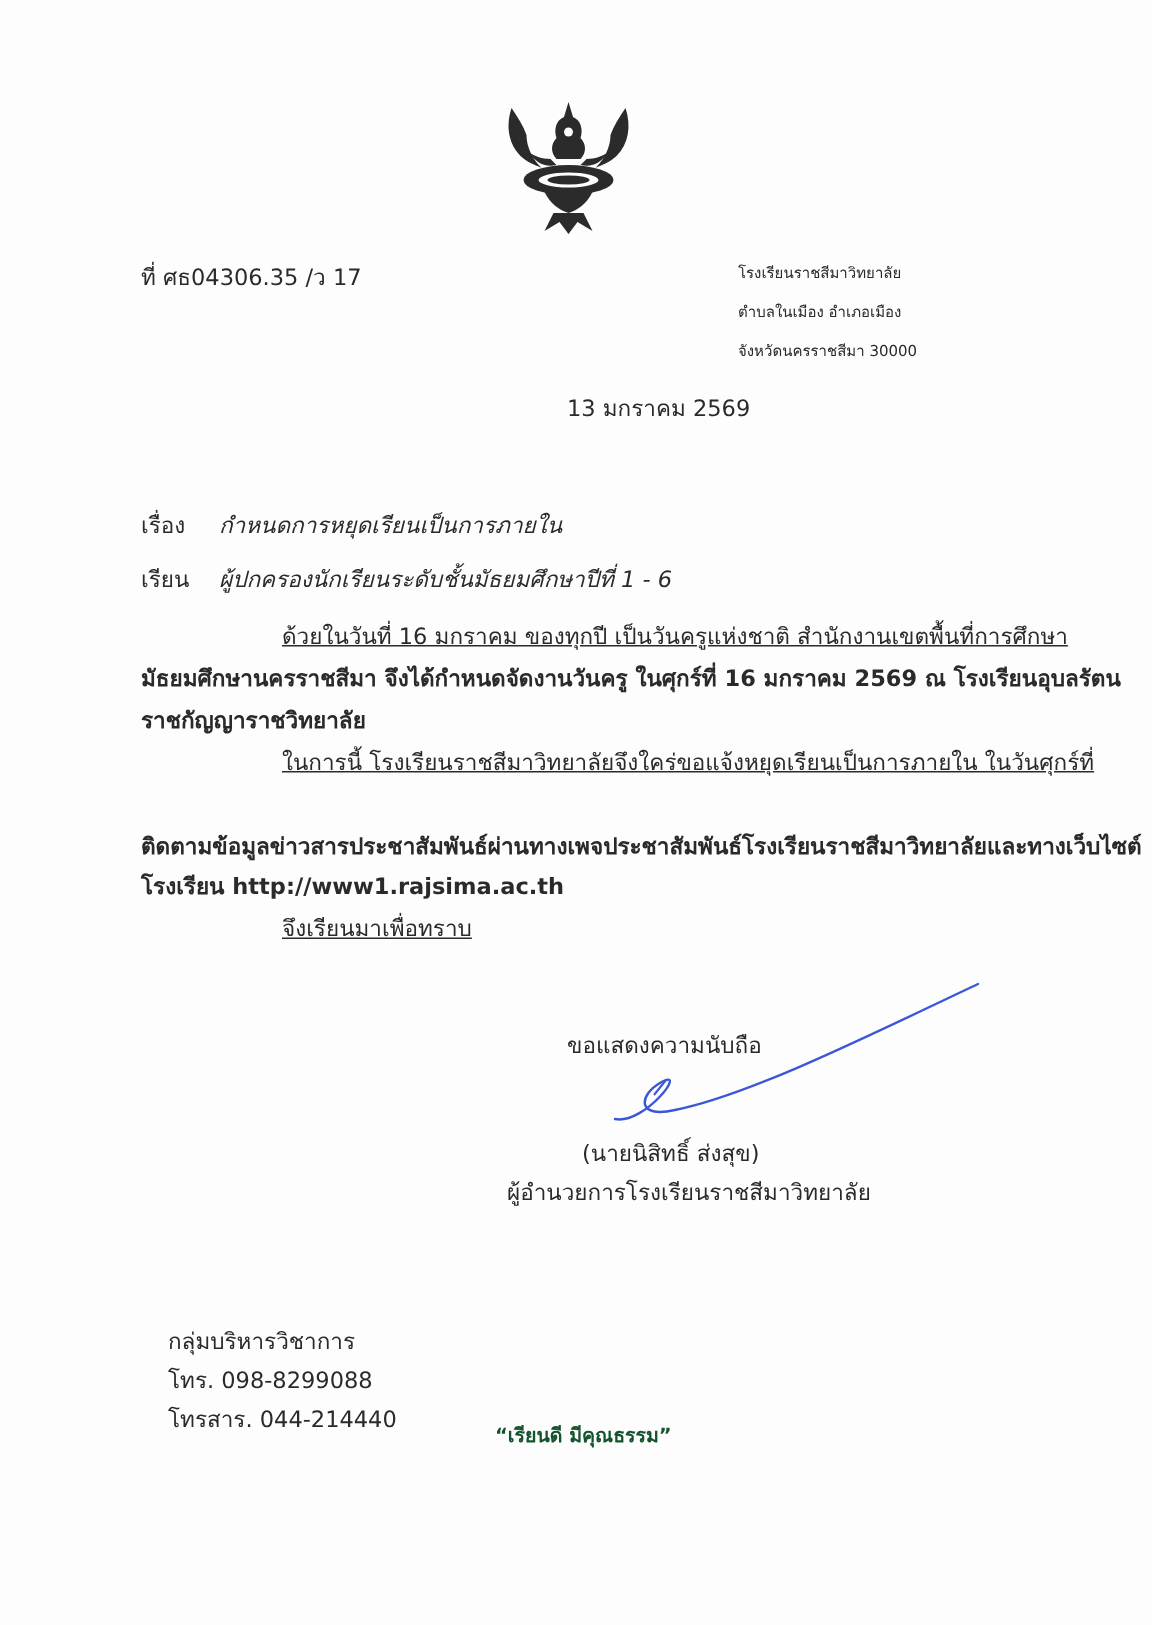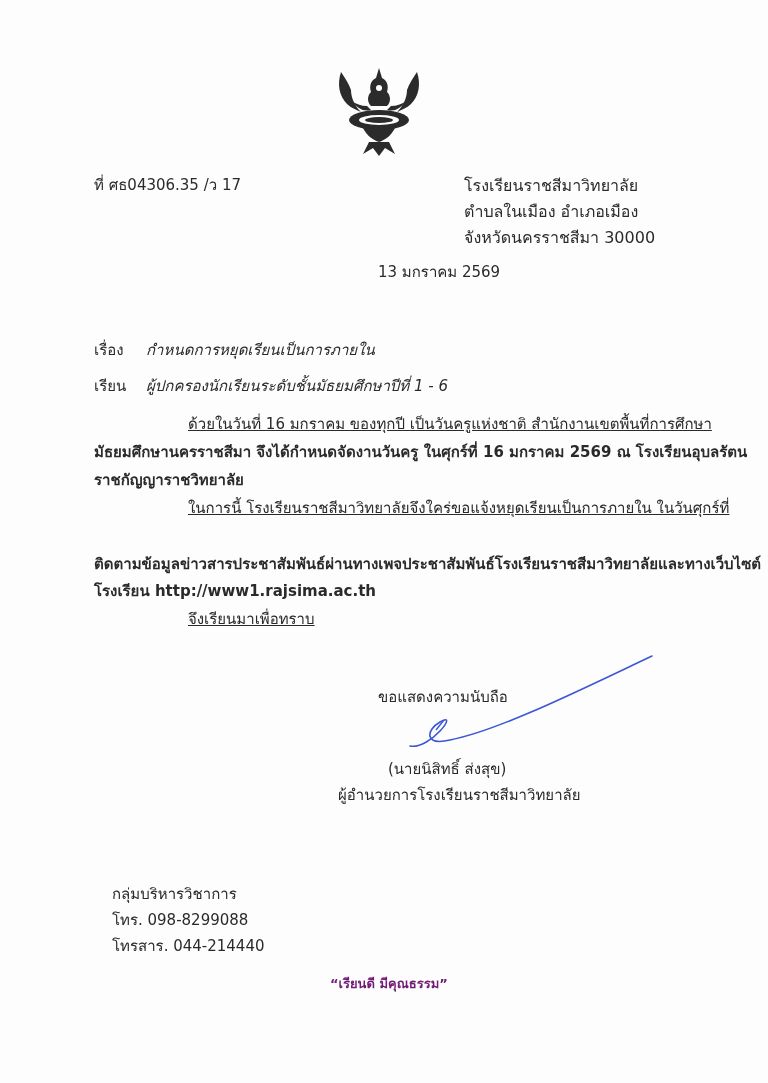"โรงเรียนราชสีมาวิทยาลัย" .addr { font-size: 16px -> 10px; left: 464px -> 492px }
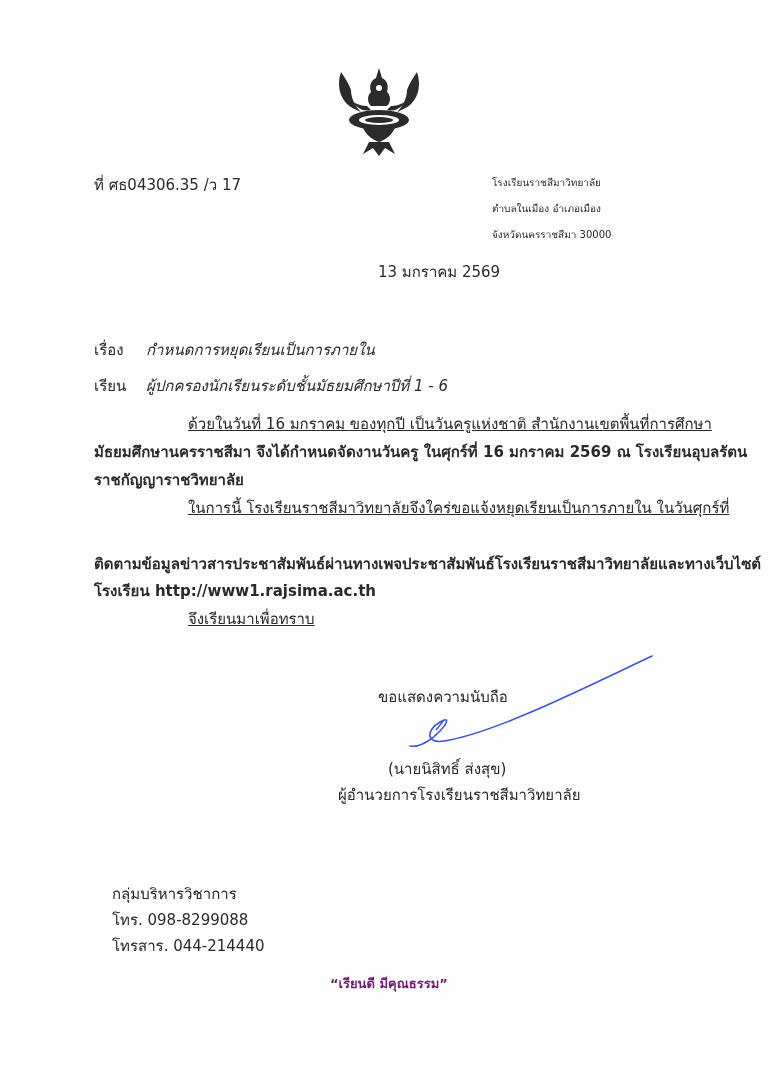"“เรียนดี มีคุณธรรม”" div.abs { color: #701a75 -> #14532d; top: 977px -> 951px }
